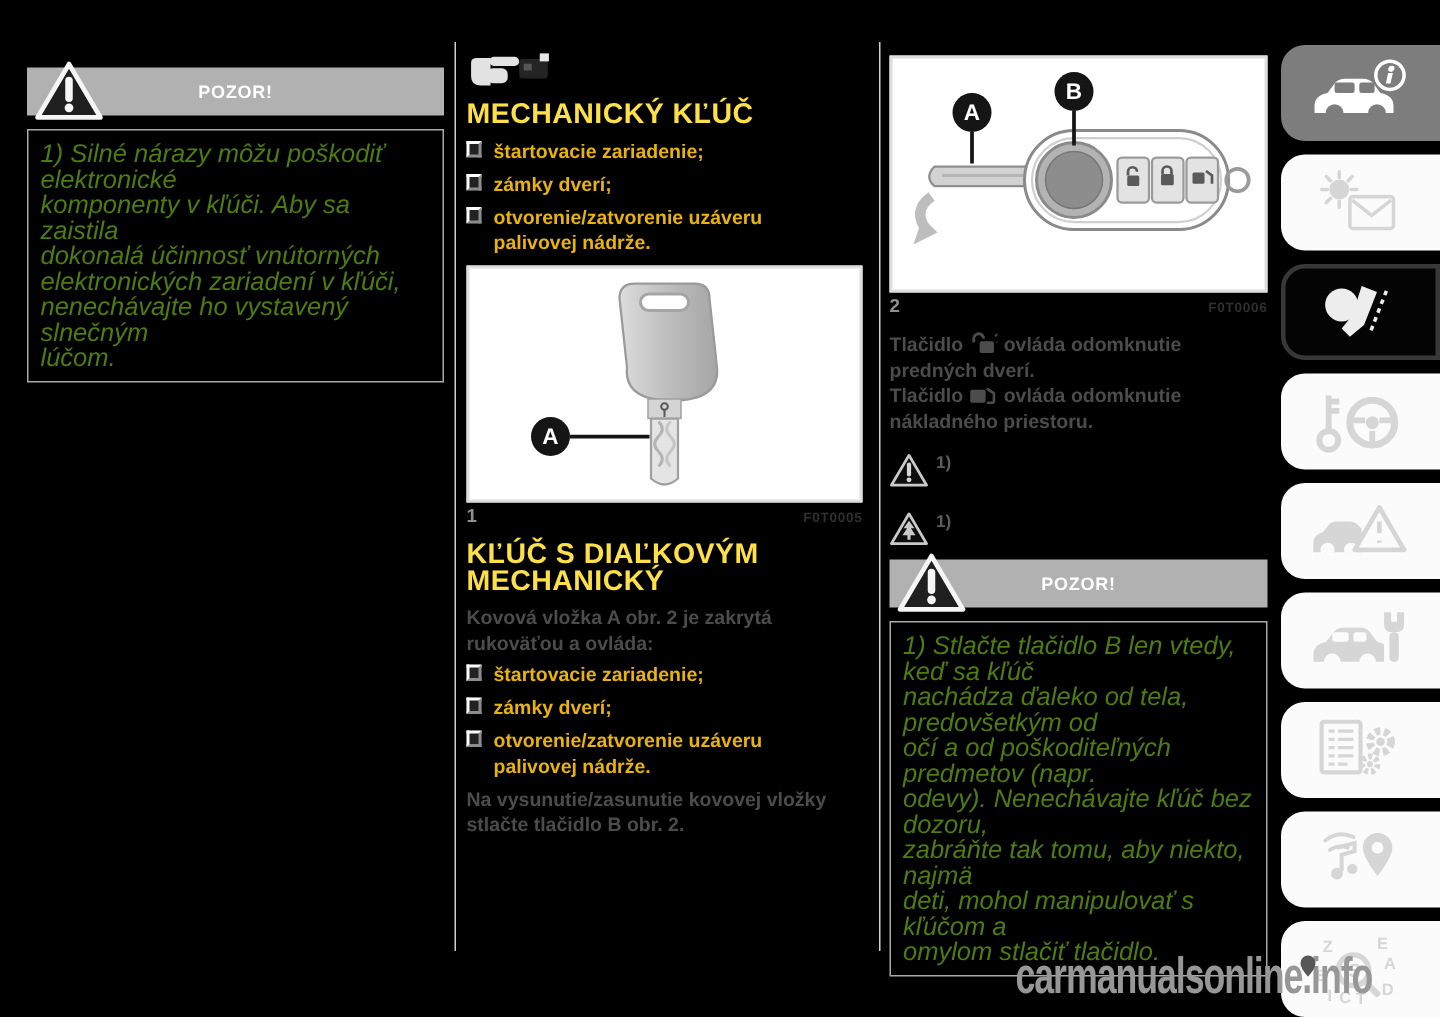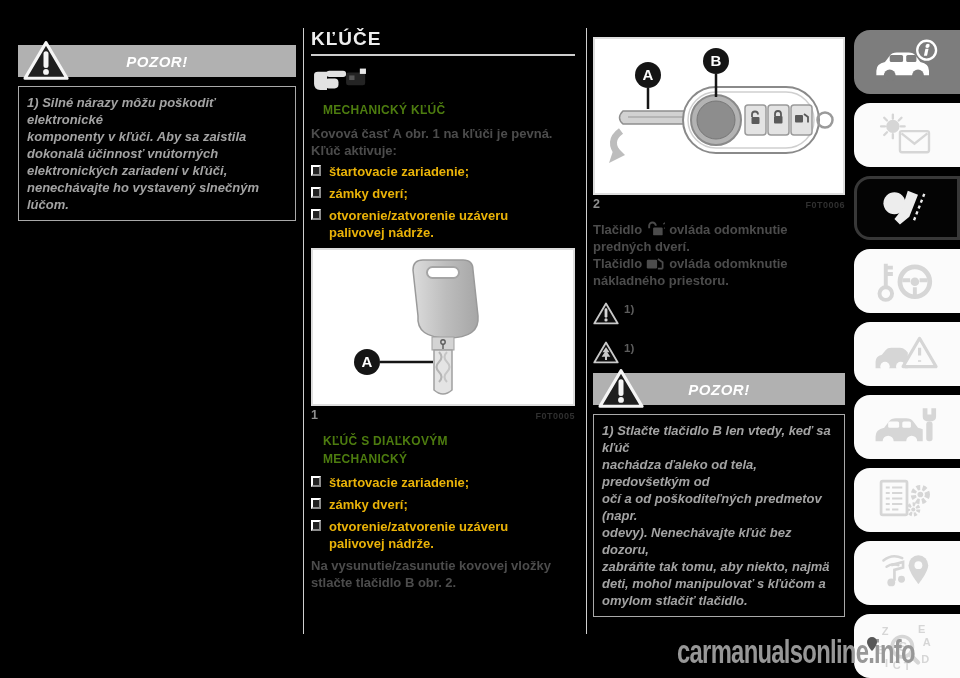"KĽÚČE" h1.pagetitle { html: <h1>KĽÚČE</h1> -> none }
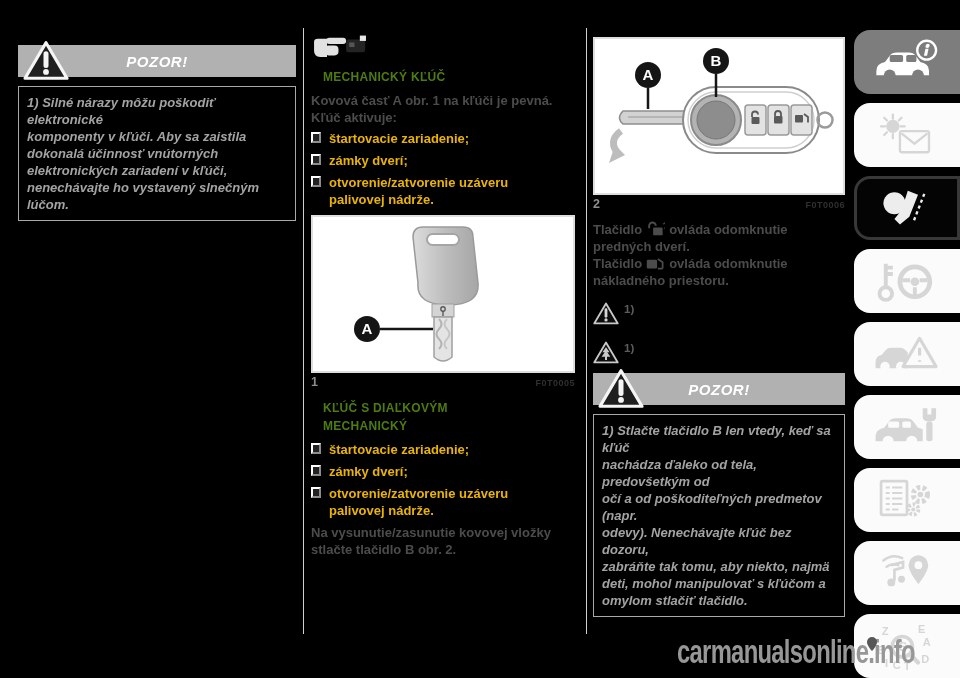"POZOR!" .warntitle { font-size: 15px -> 12px; font-style: italic -> none }
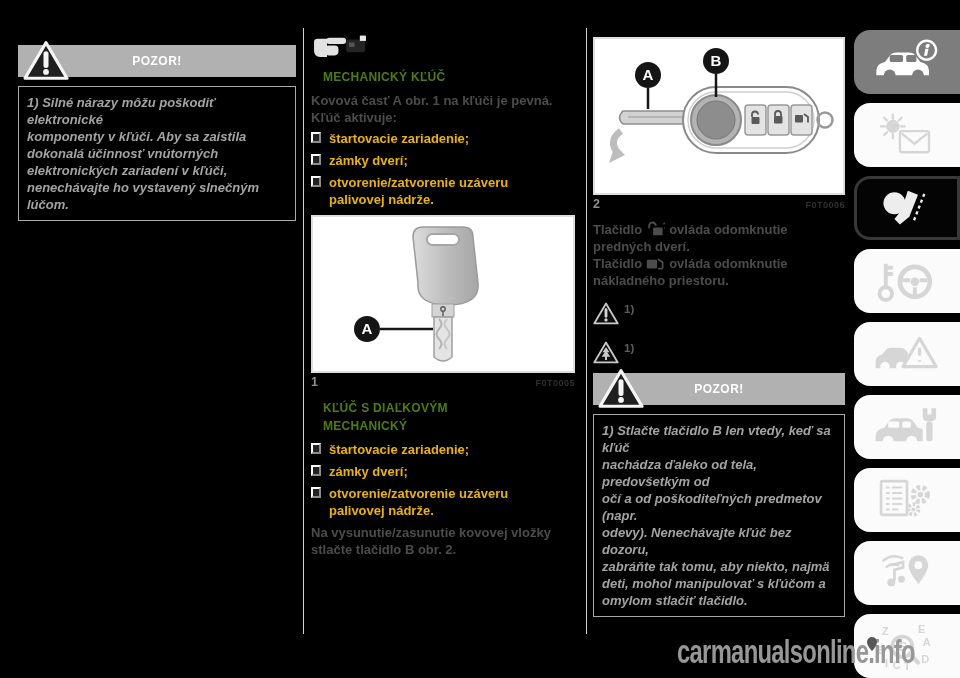"MECHANICKÝ KĽÚČ" h2.sect { color: #4d7c0f -> #fde047; font-size: 12px -> 19px; margin: 0 12px 6px -> 0 0 6px }
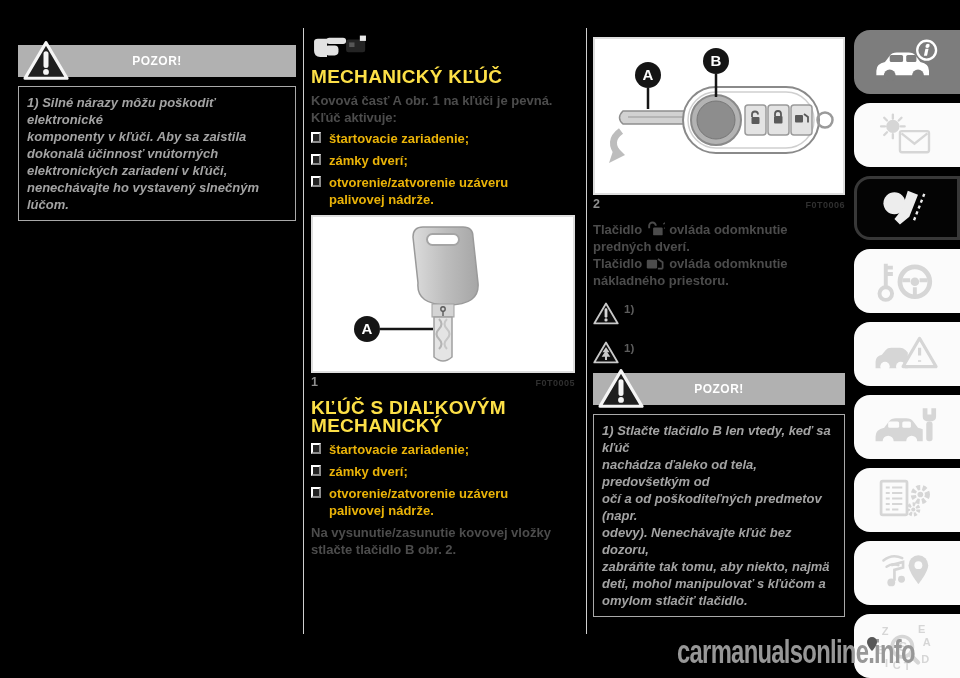"1) Silné nárazy môžu poškodiť" .warnbody { color: #a3a3a3 -> #4d7c0f; font-size: 13px -> 17px; font-weight: bold -> normal }
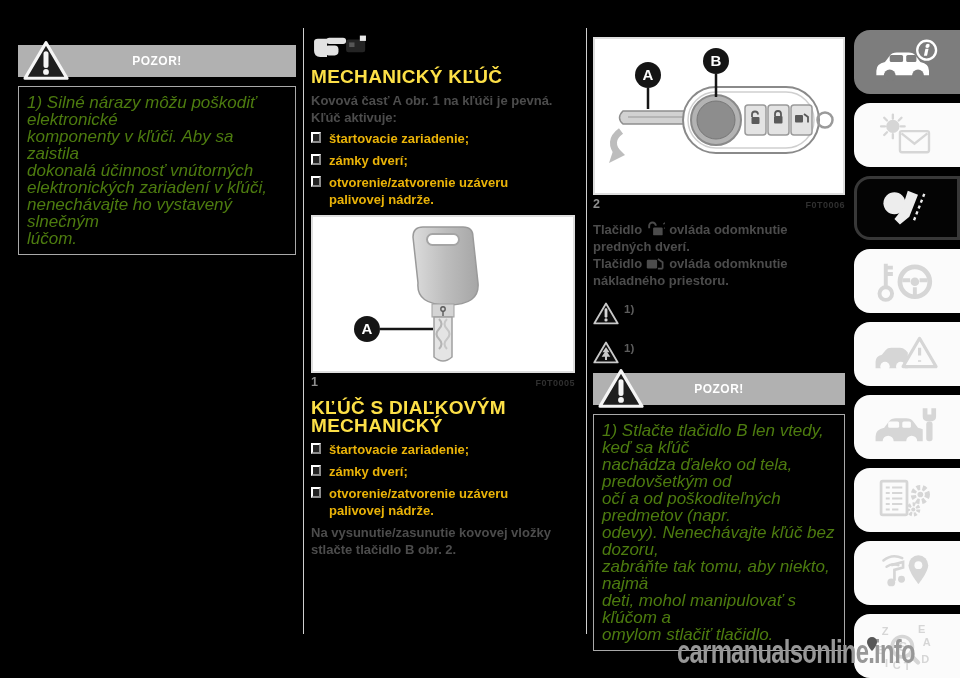"Kovová časť A obr. 1" p.body { html: <p>Kovová časť A obr. 1 na kľúči je pevná. Kľúč aktivuje:</p> -> none }
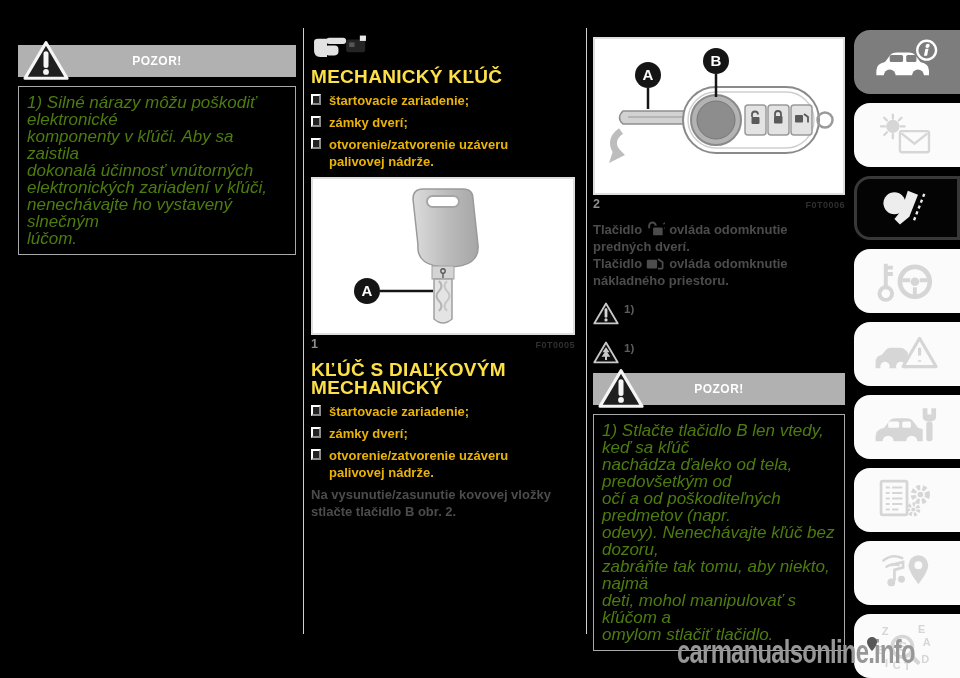"Kovová vložka A obr. 2" p.body { html: none -> <p>Kovová vložka A obr. 2 je zakrytá rukoväťou a ovláda:</p> }
